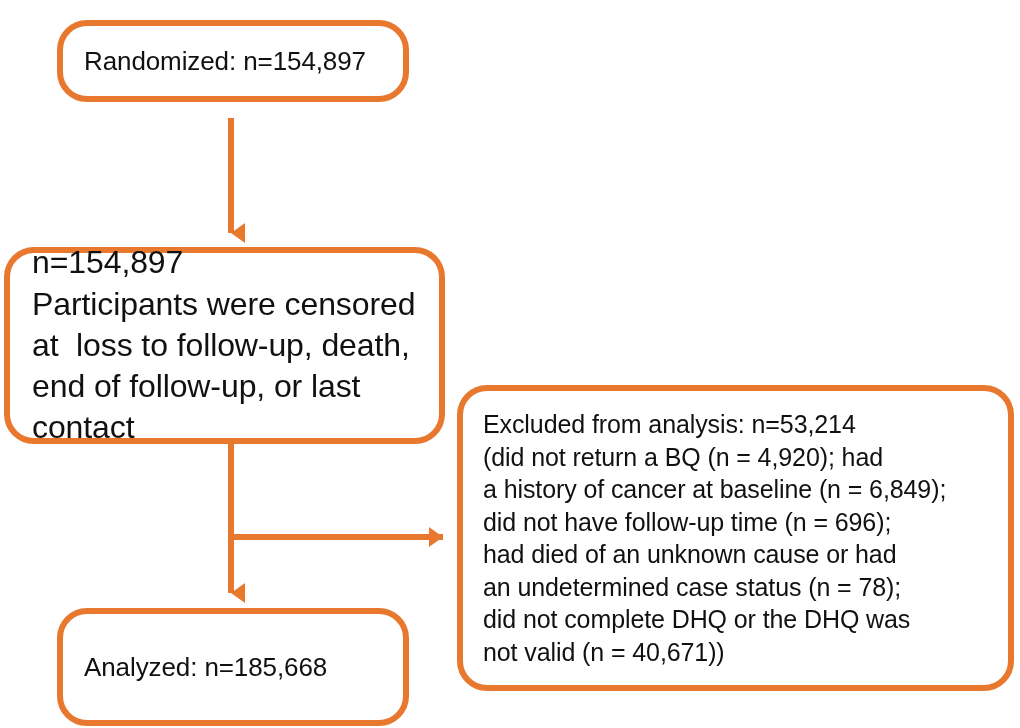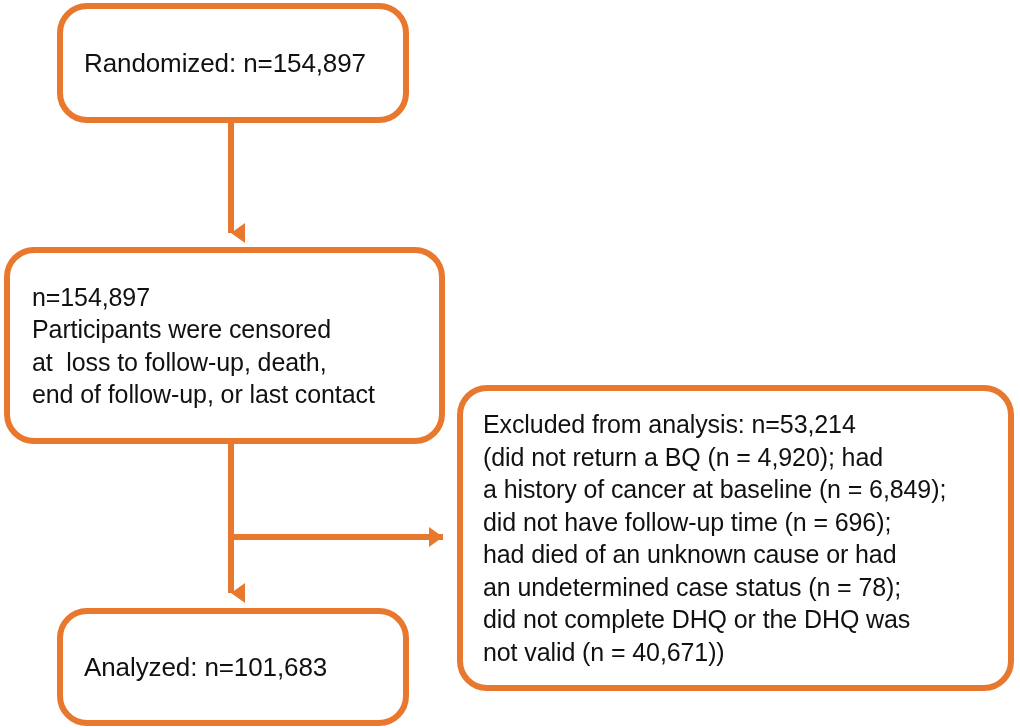"Randomized: n=154,897" #box-randomized { height: 120px -> 82px; top: 3px -> 20px }
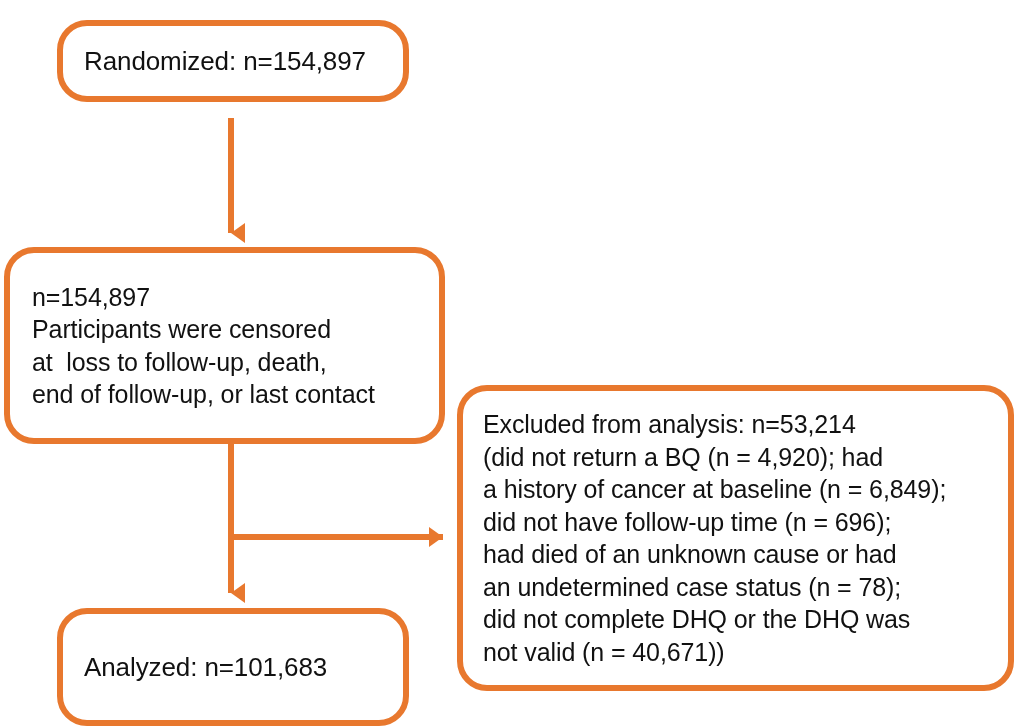"n=154,897" #box-censored .box-text { font-size: 25px -> 32px }
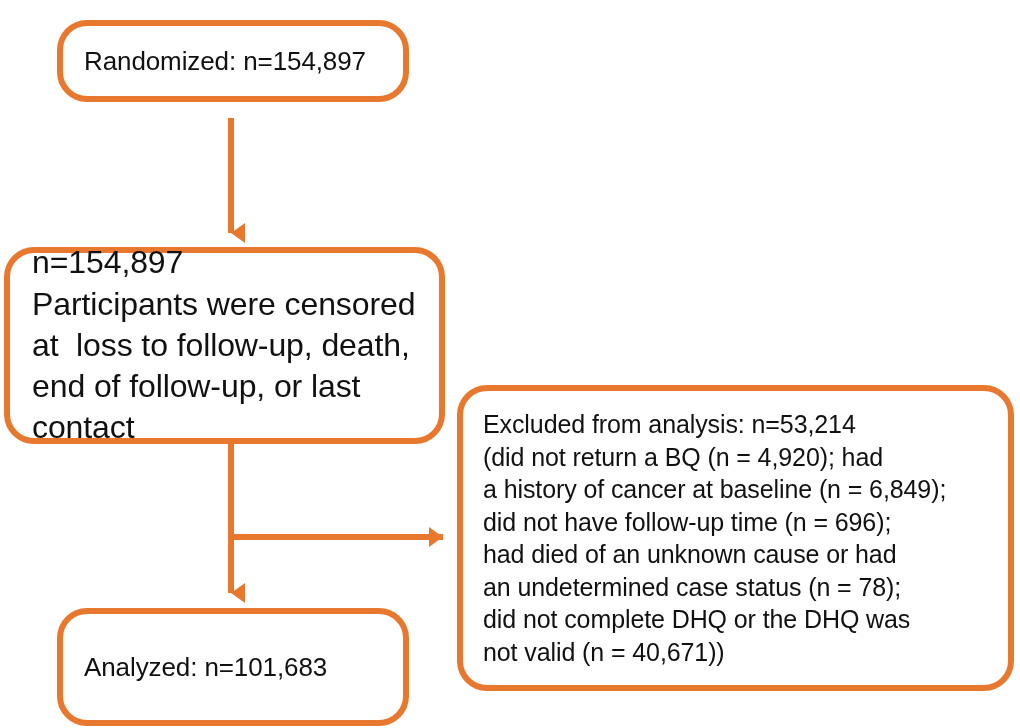"Analyzed: n=101,683" div.box-text { text: 101,683 -> 185,668 }
